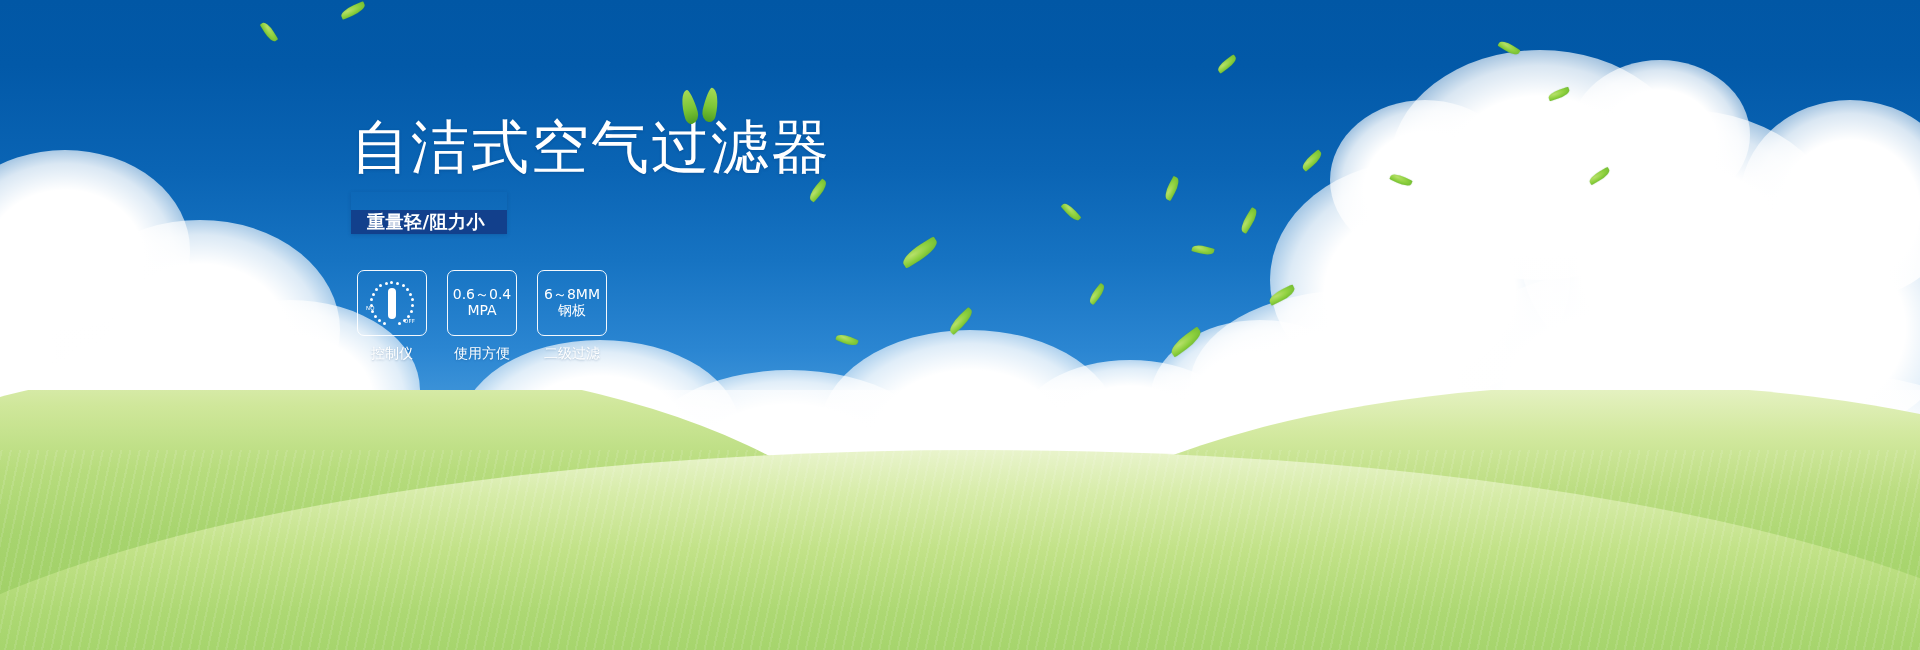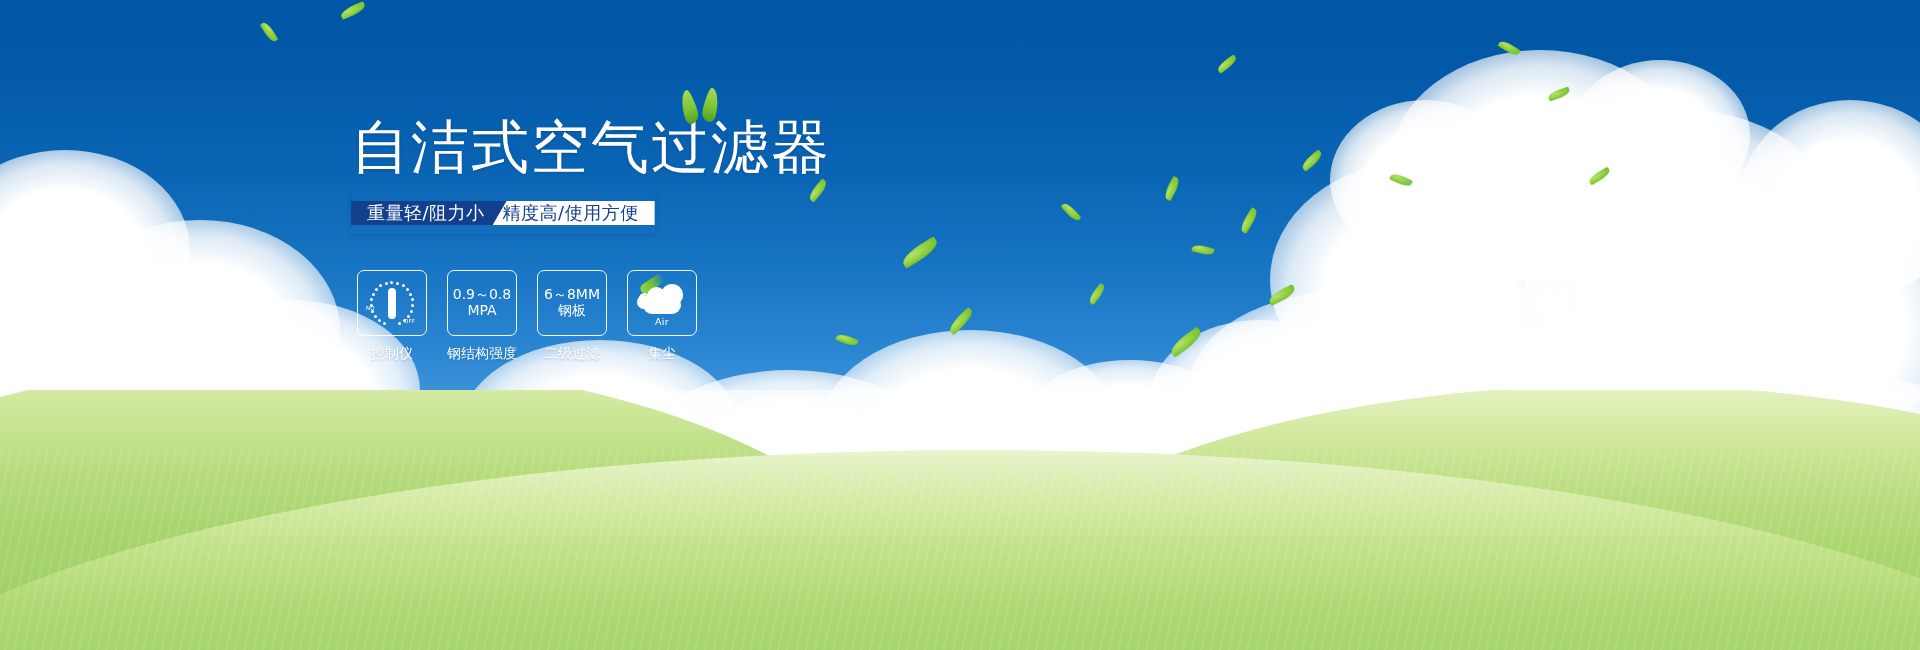"重量轻/阻力小" .badge { align-items: center -> flex-end; font-weight: none -> bold }
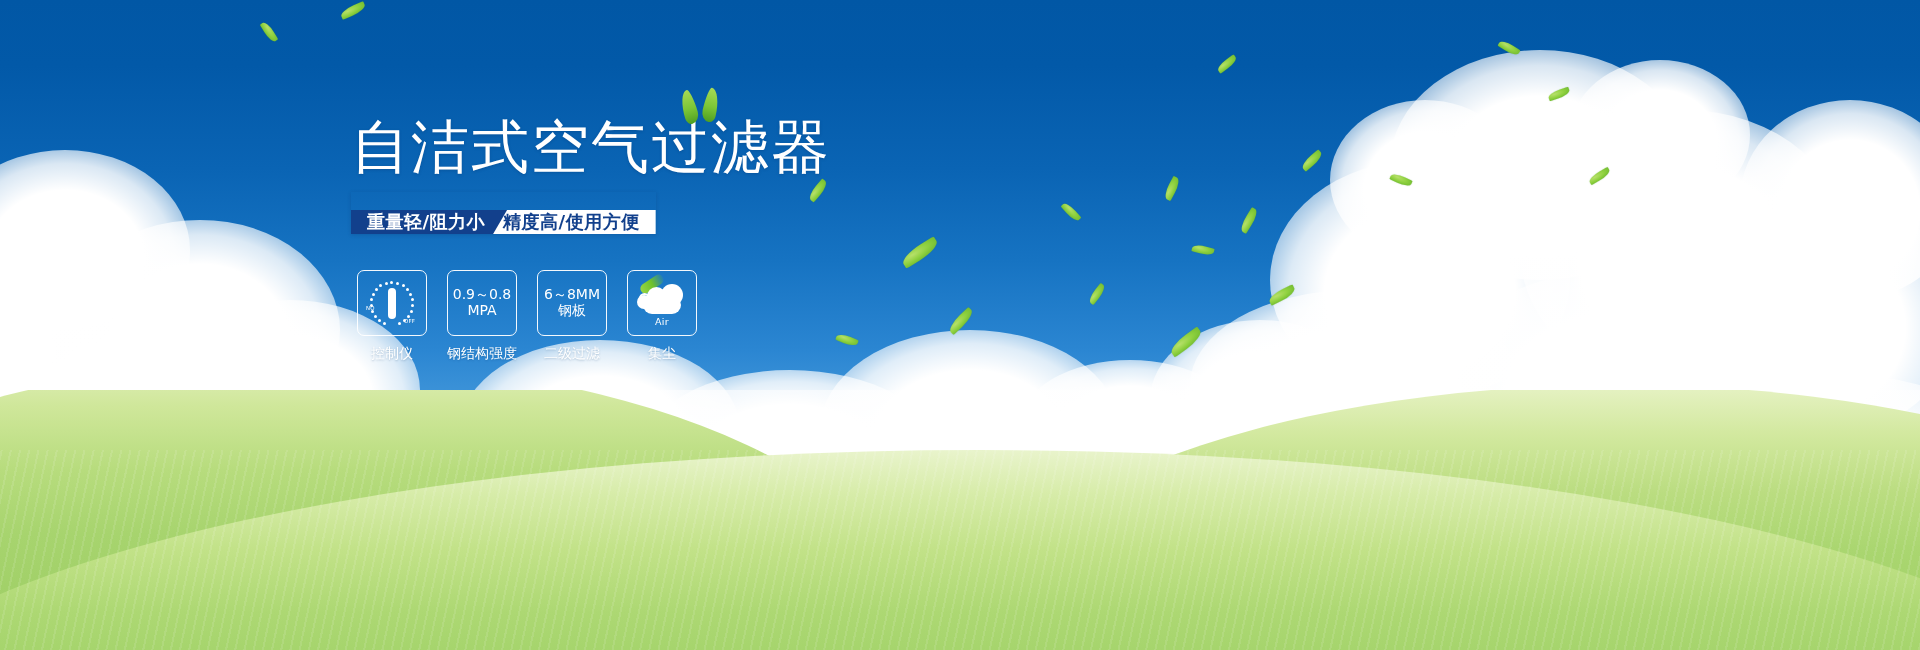"精度高/使用方便" div.badge-right { html: <div>精度高/使用方便</div> -> none }
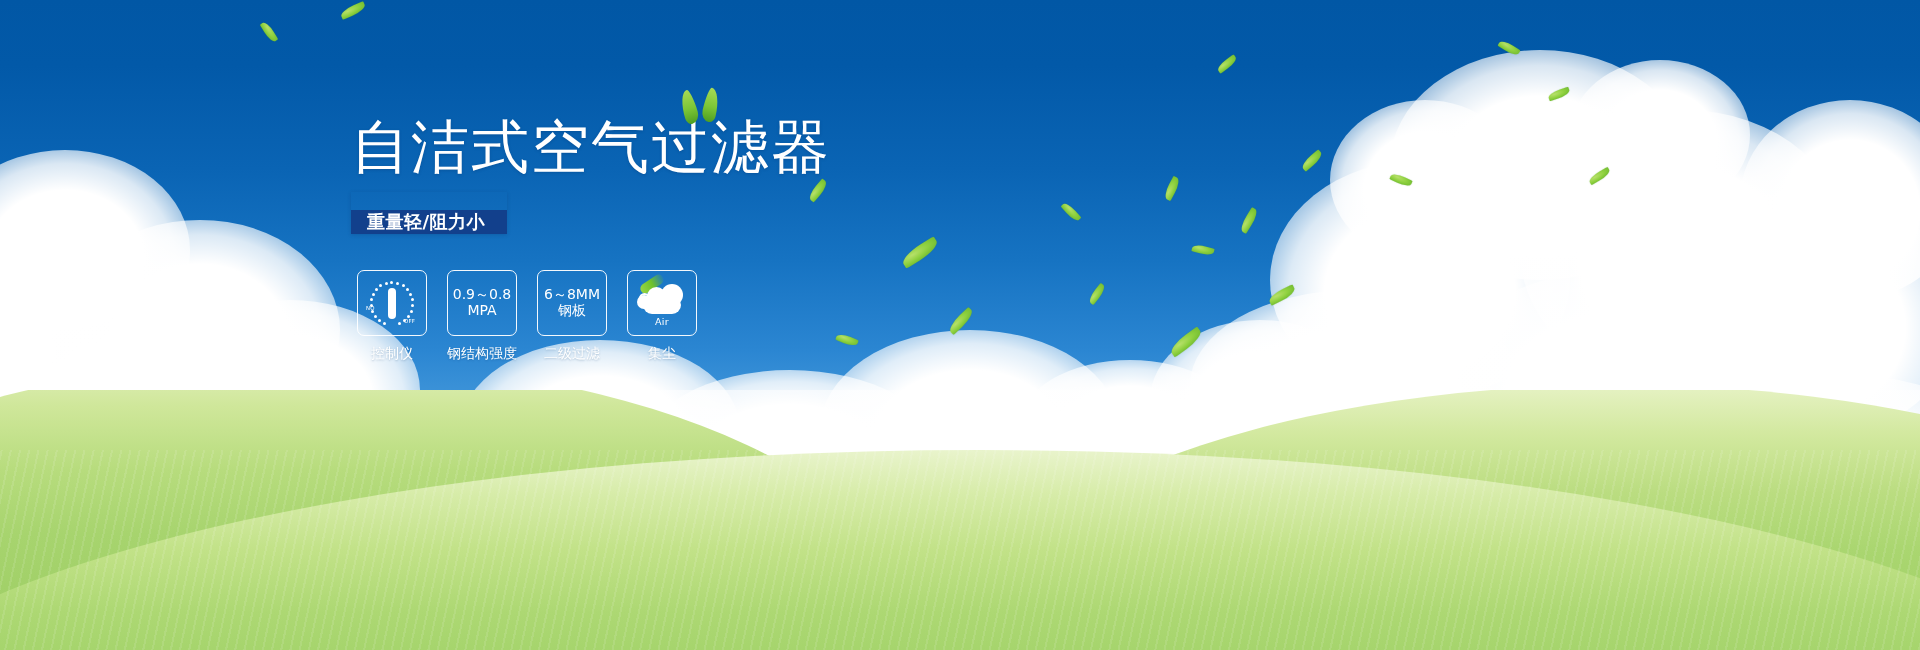"0.9～0.8" div.feature-text { text: 0.9～0.8 -> 0.6～0.4 }
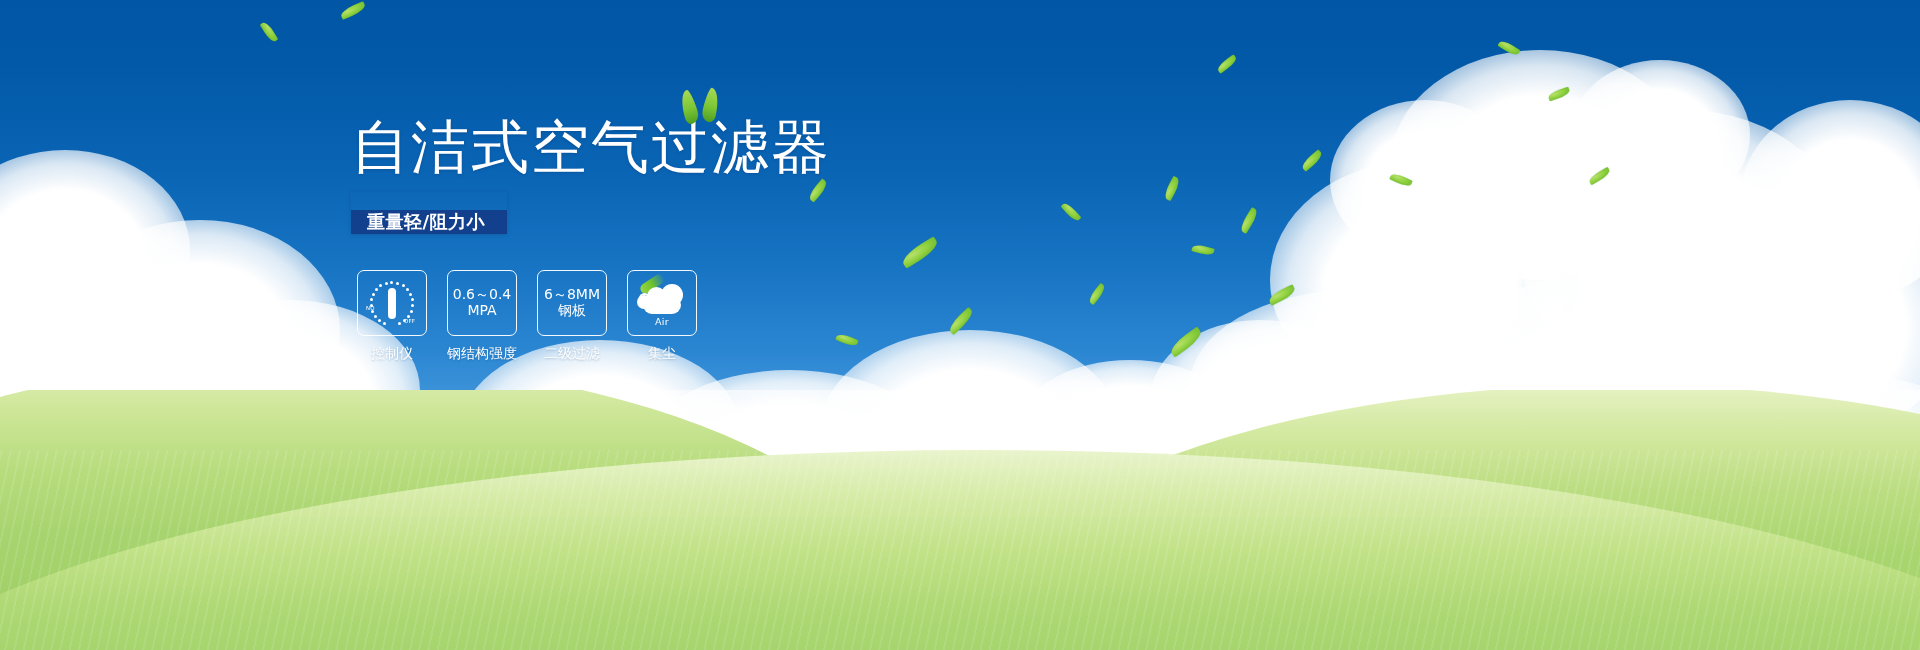"Air" div.feature { html: <div> <div> <div> <div></div> <div></div> <div></div> <div></div> <div></div> <div></div> <div>Air</div> </div> </div> <div>集尘</div> </div> -> none }
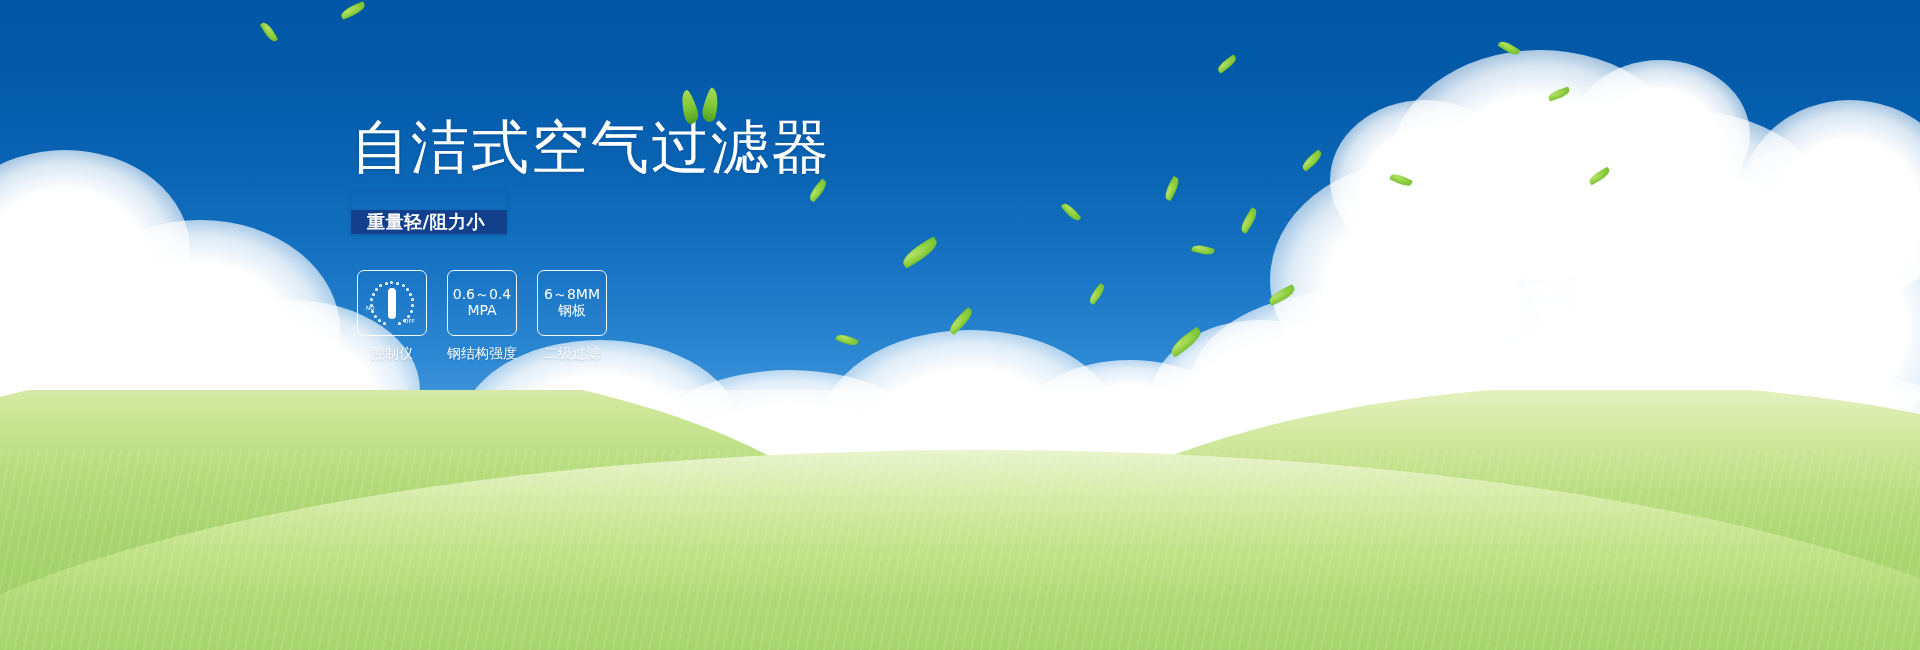"钢结构强度" div.feature-caption { text: 钢结构强度 -> 使用方便 }
